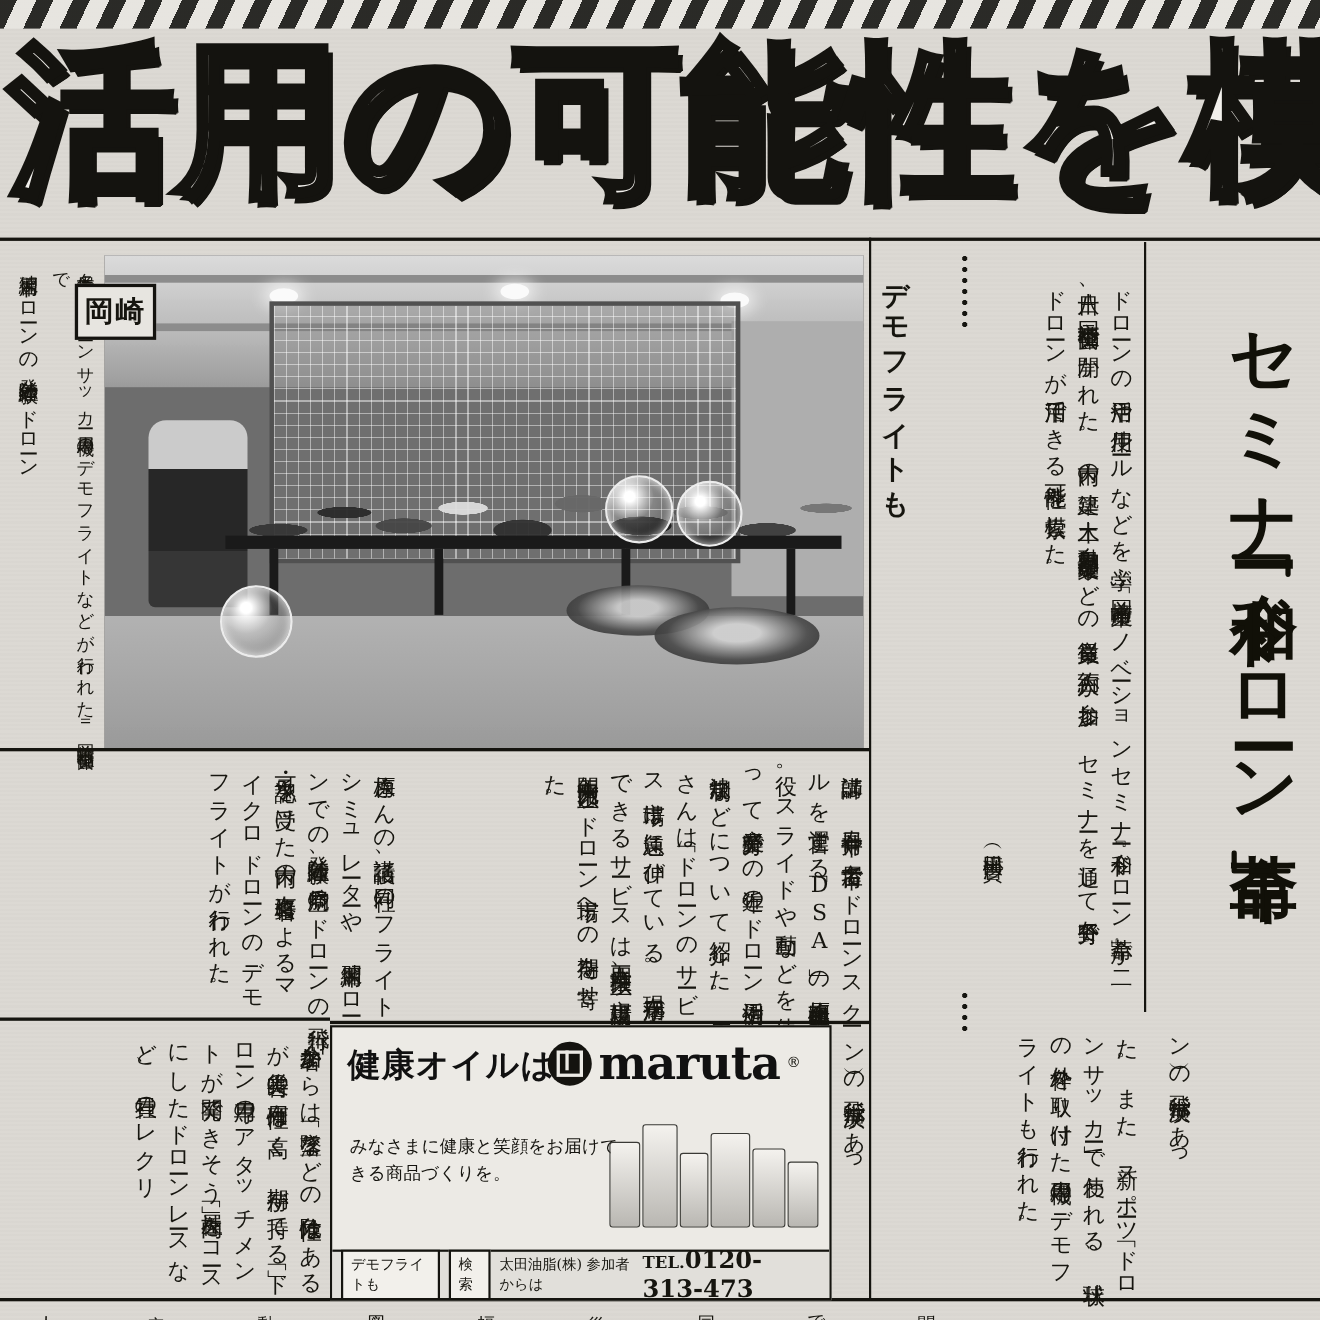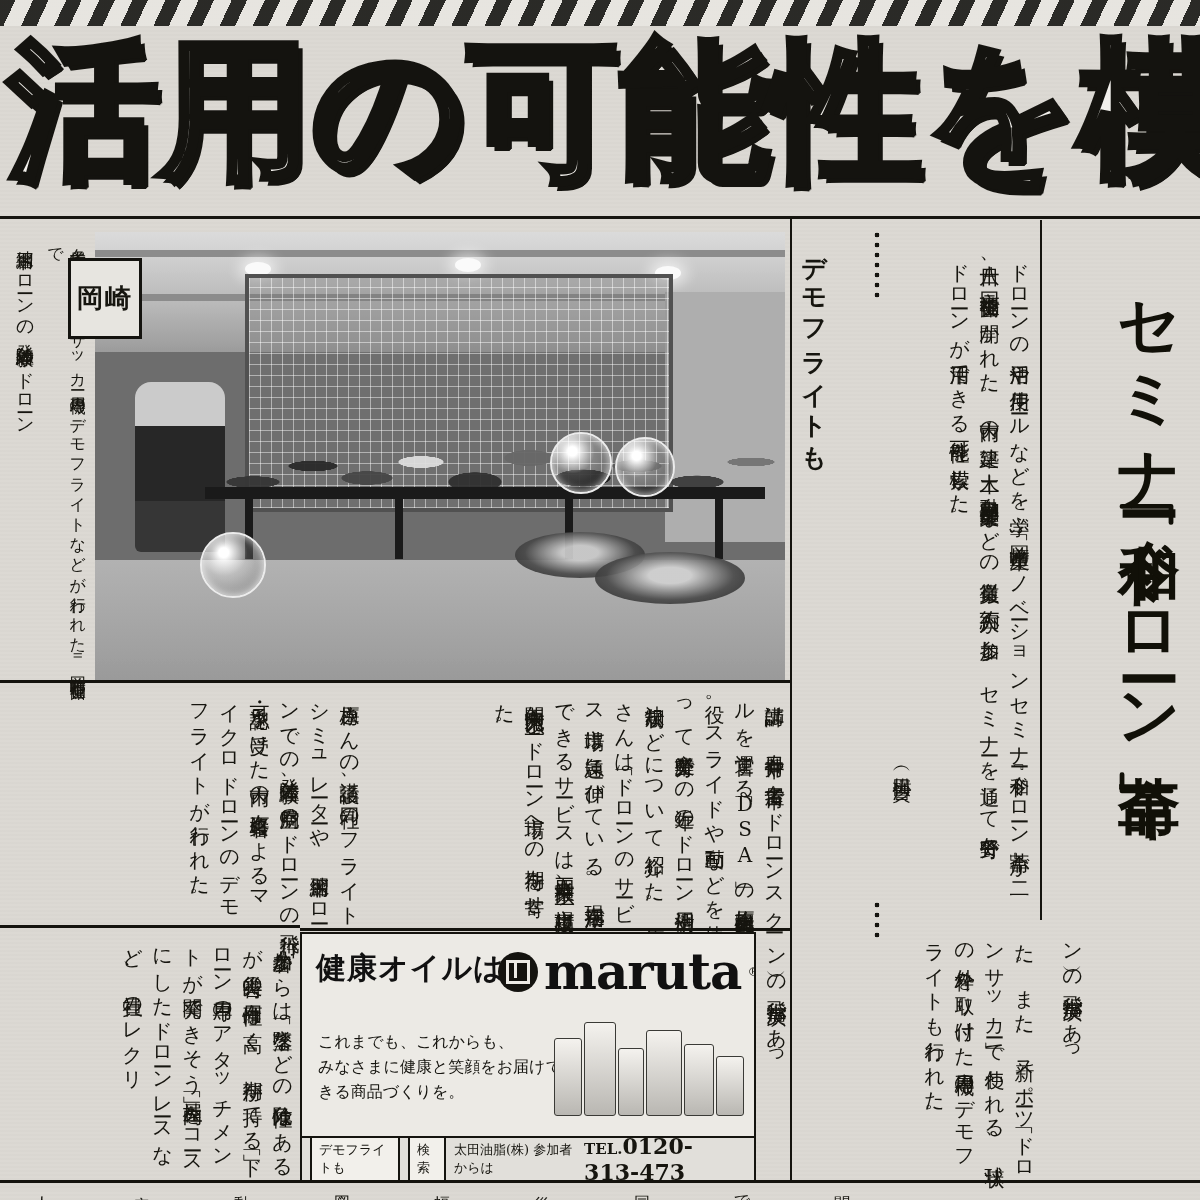"岡崎" .kicker { padding: 20px 6px -> 5px 6px }
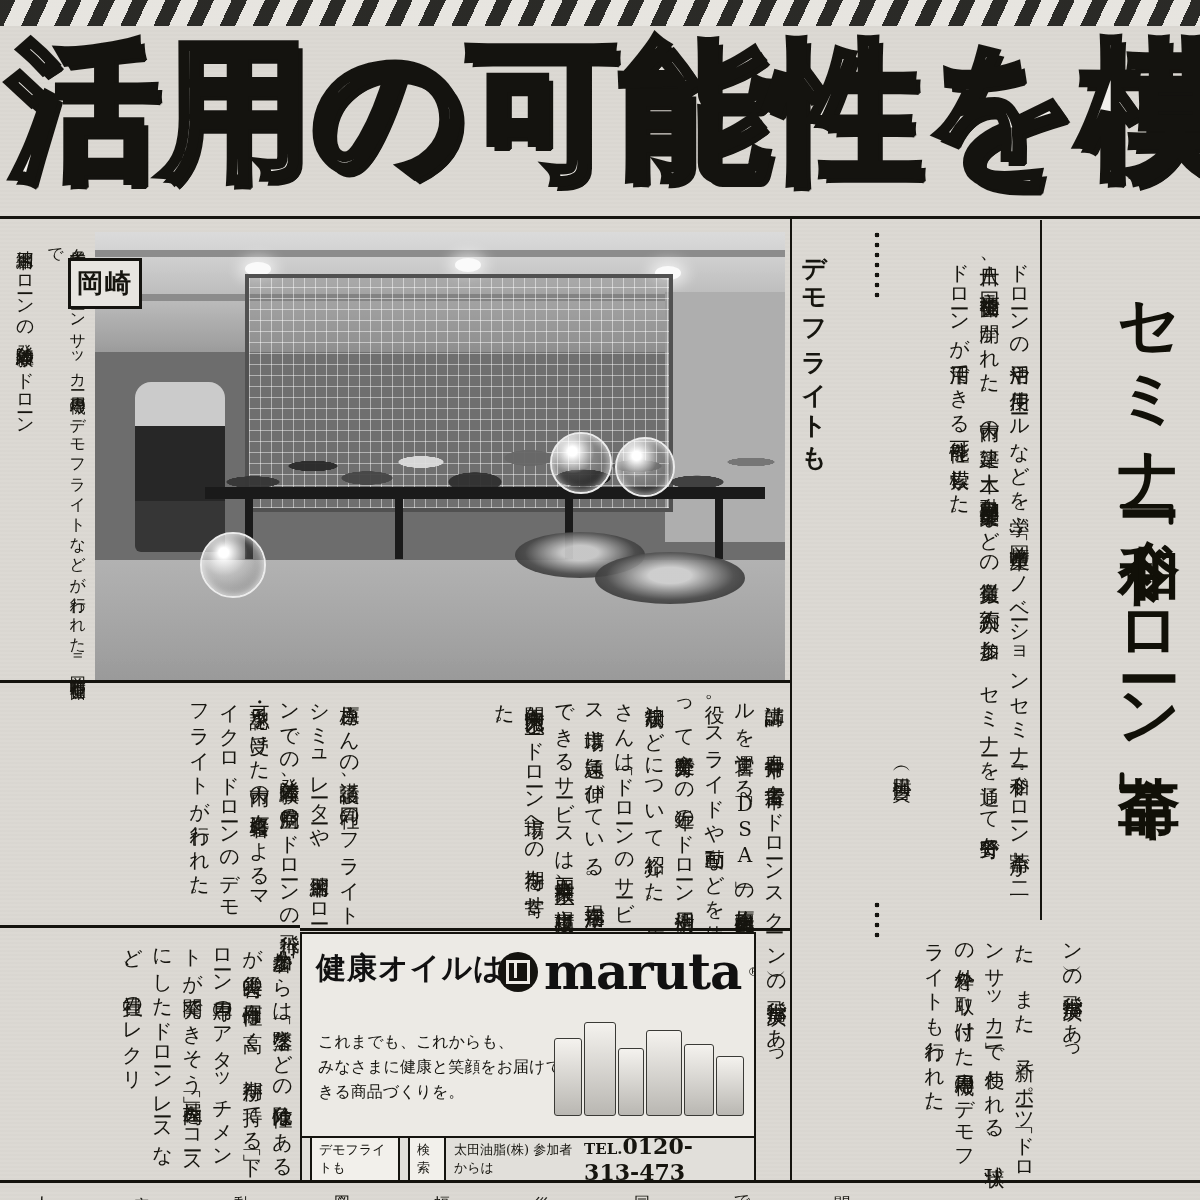"maruta" .ad-logo .name { font-size: 50px -> 42px }
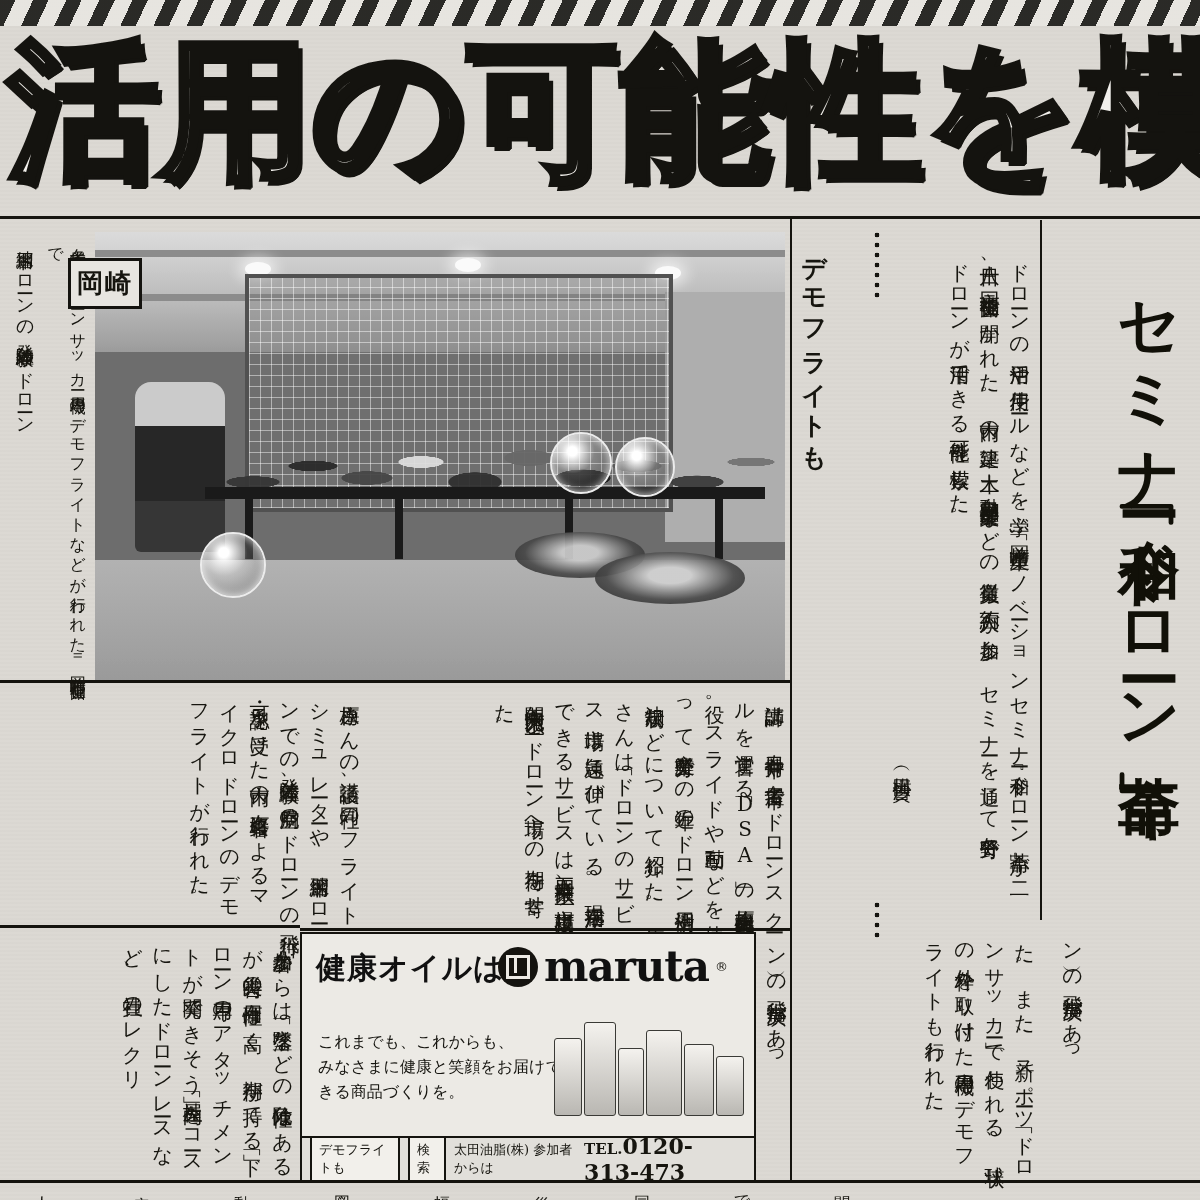"これまでも、これからも、" div { html: <div>これまでも、これからも、</div> -> none }
